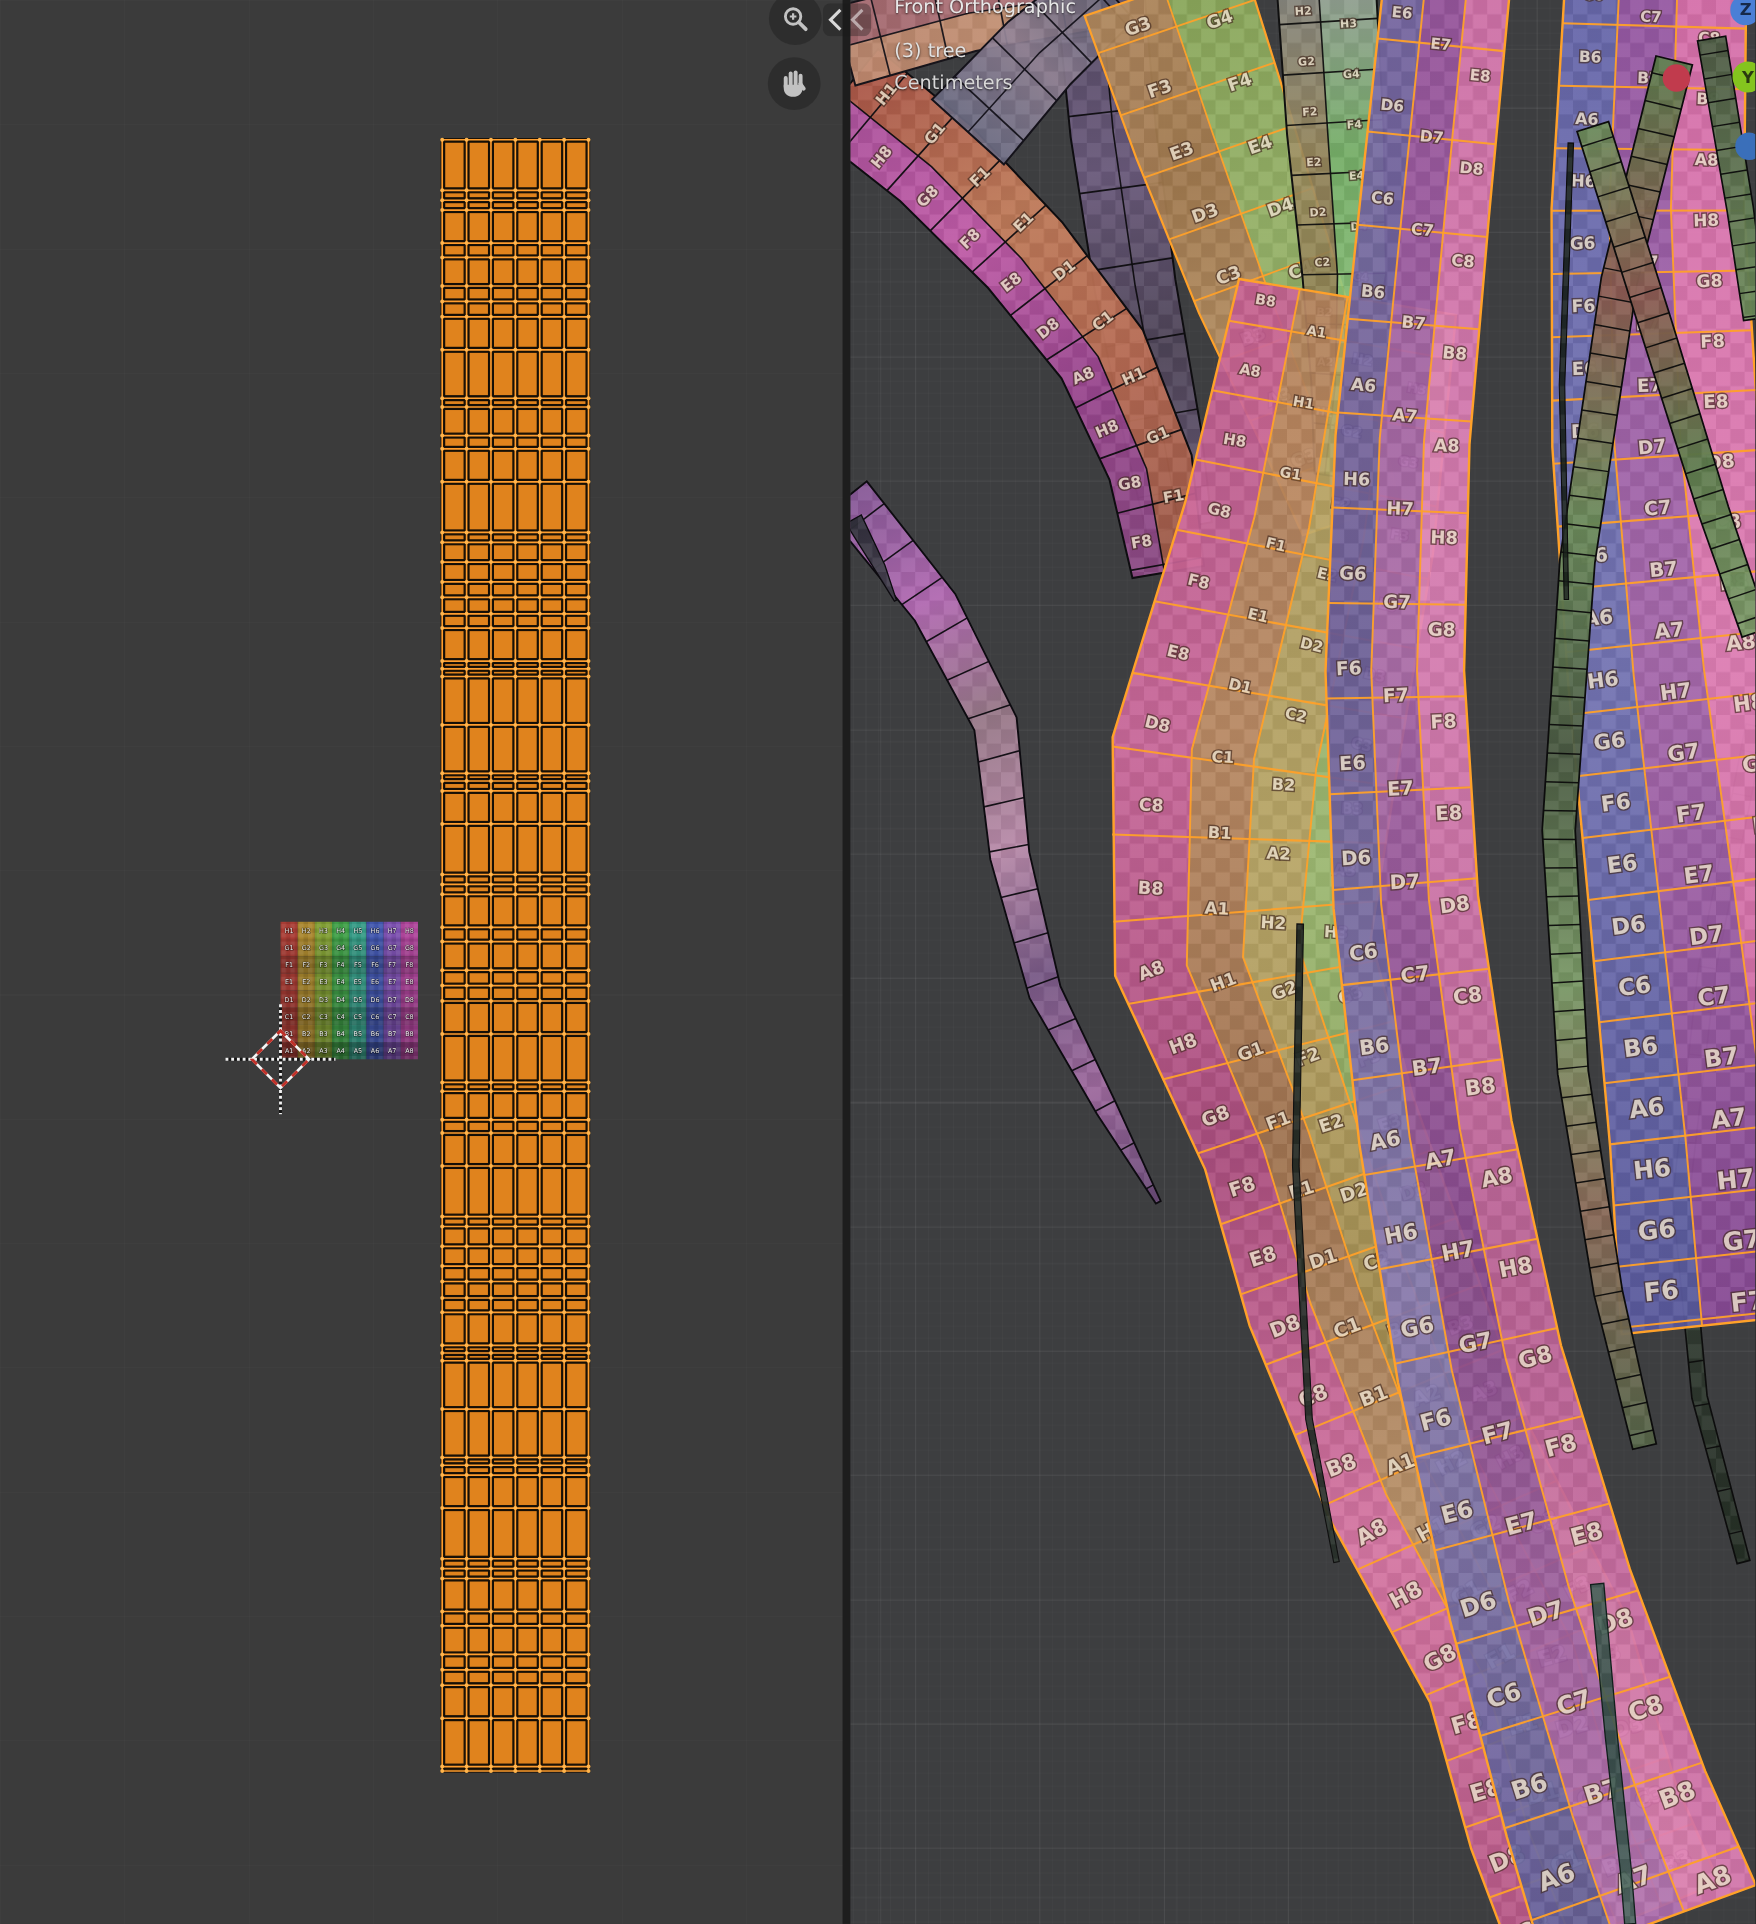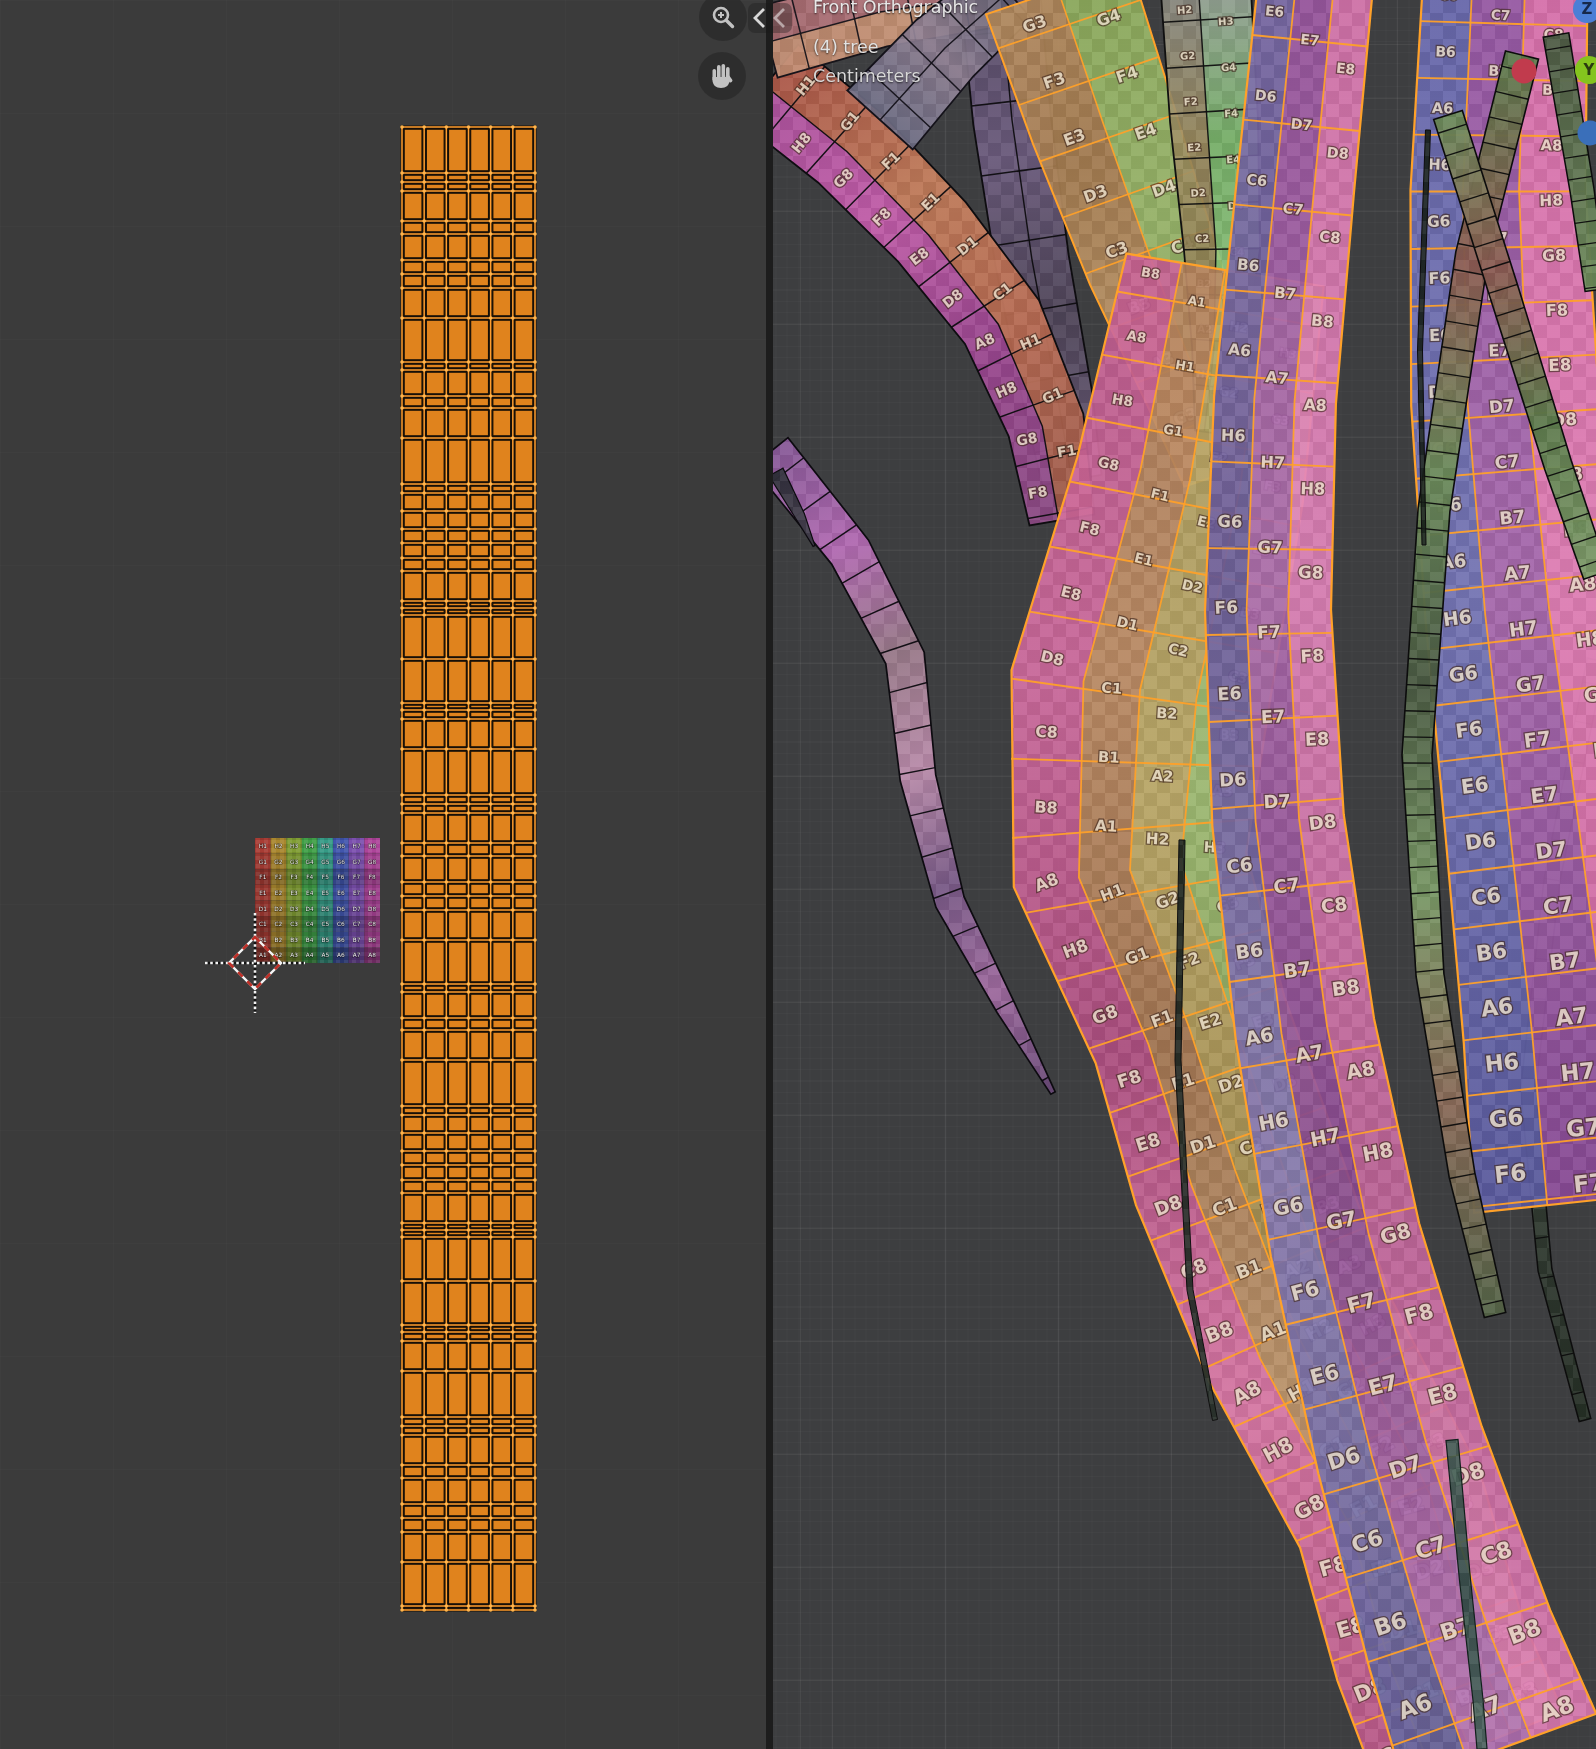"(4) tree" div.vp-header { text: 4 -> 3 }
